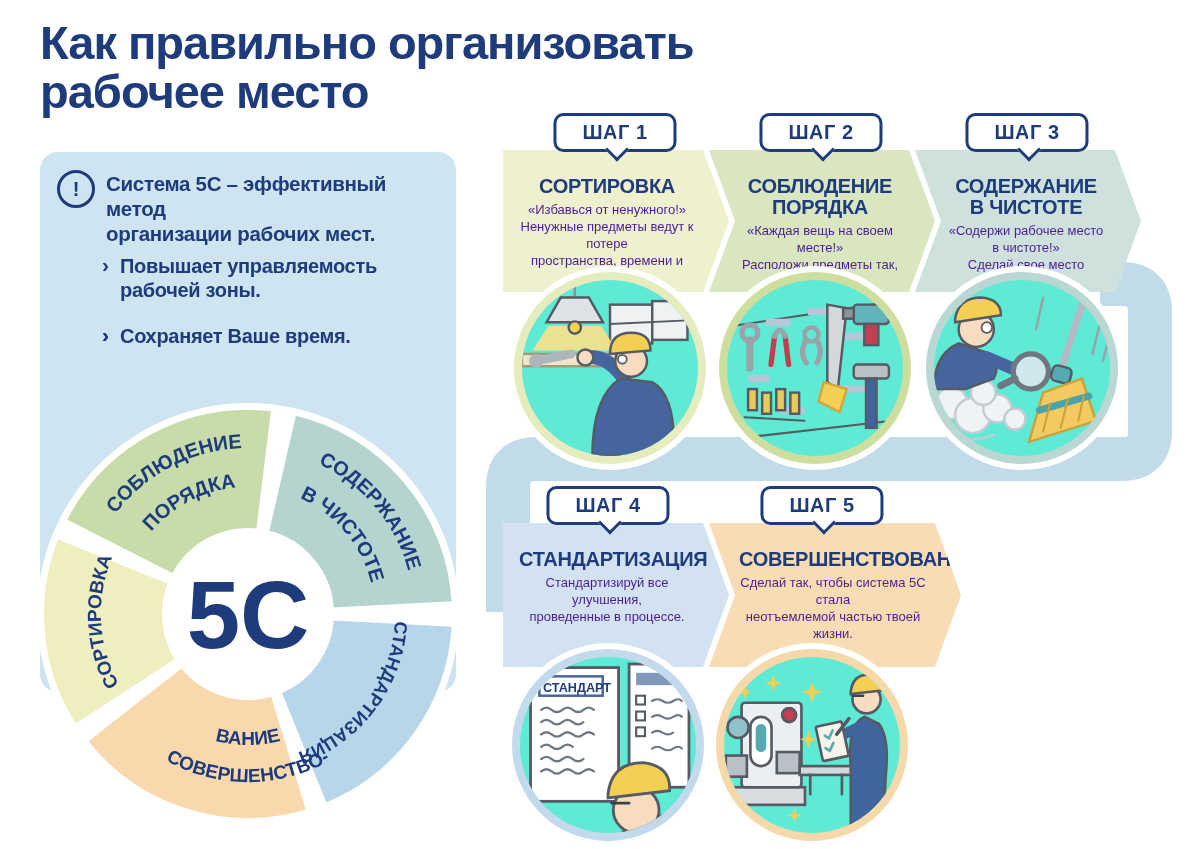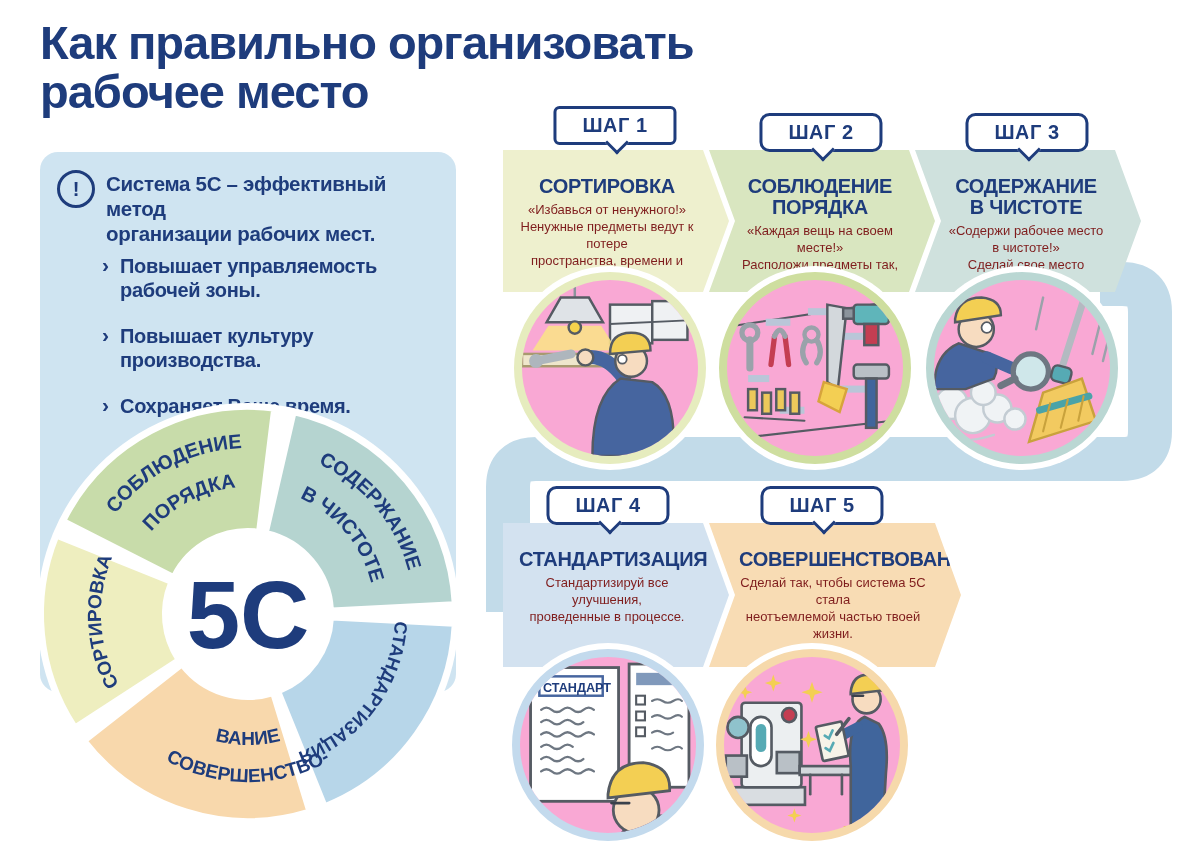"ШАГ 1" .b1 { border-radius: 6px -> none; top: 106px -> 113px }
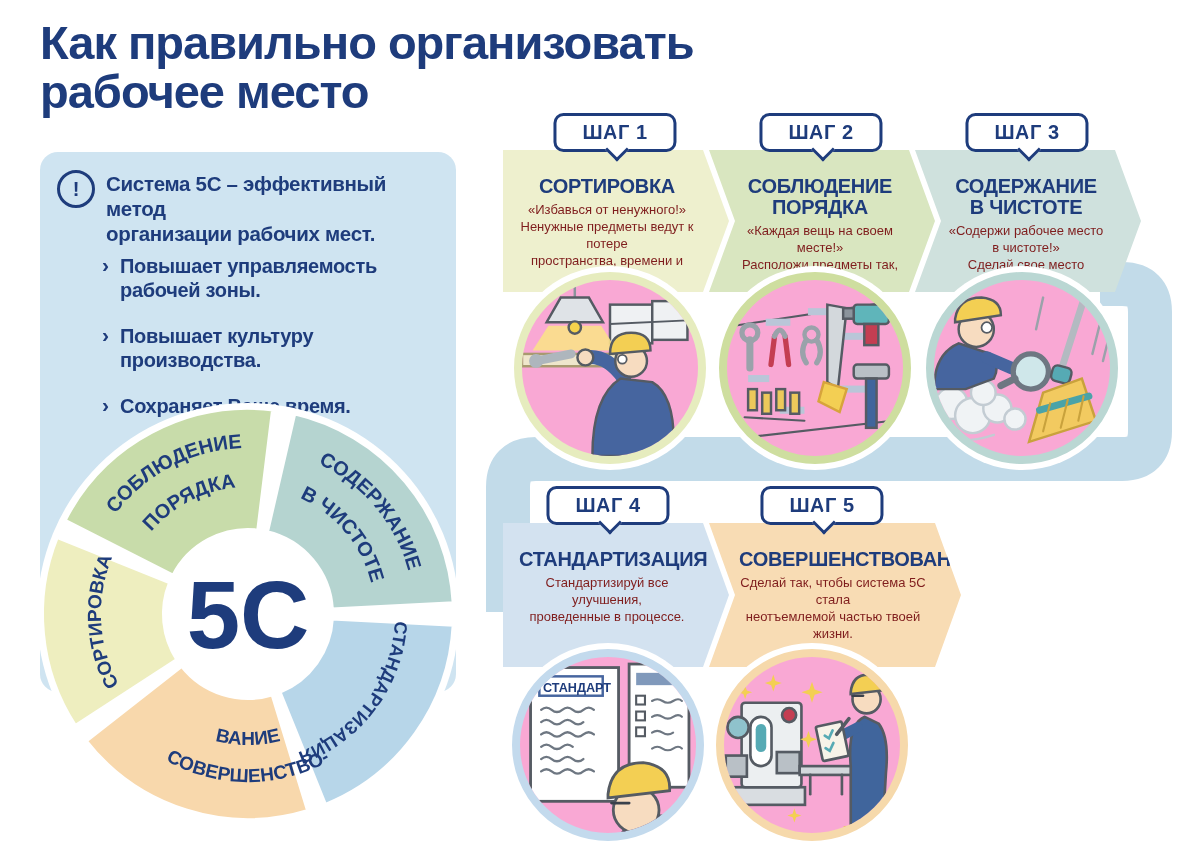"«Избавься от ненужного!»" .step-quote,.step-desc { color: #7f1d1d -> #4c1d95 }
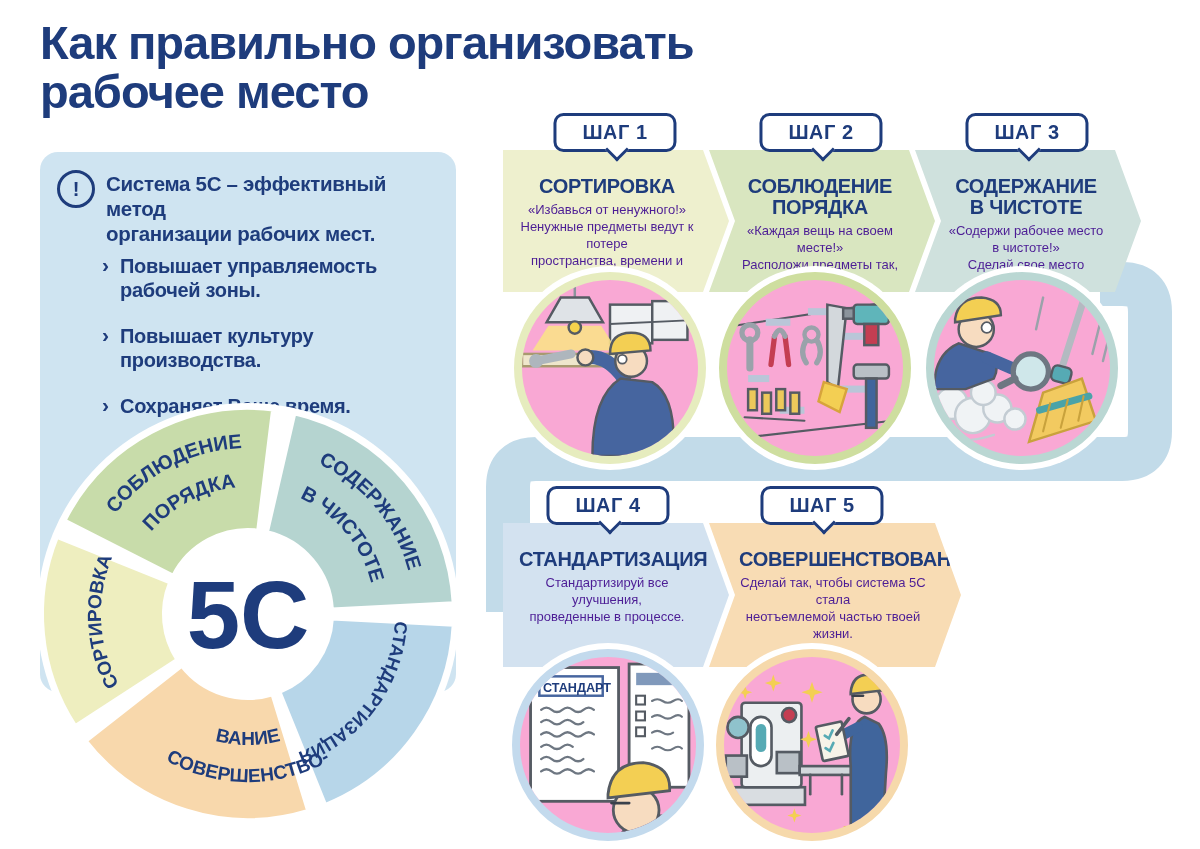"Повышает культуру" span { html: <span>Повышает культуру производства.</span> -> none }
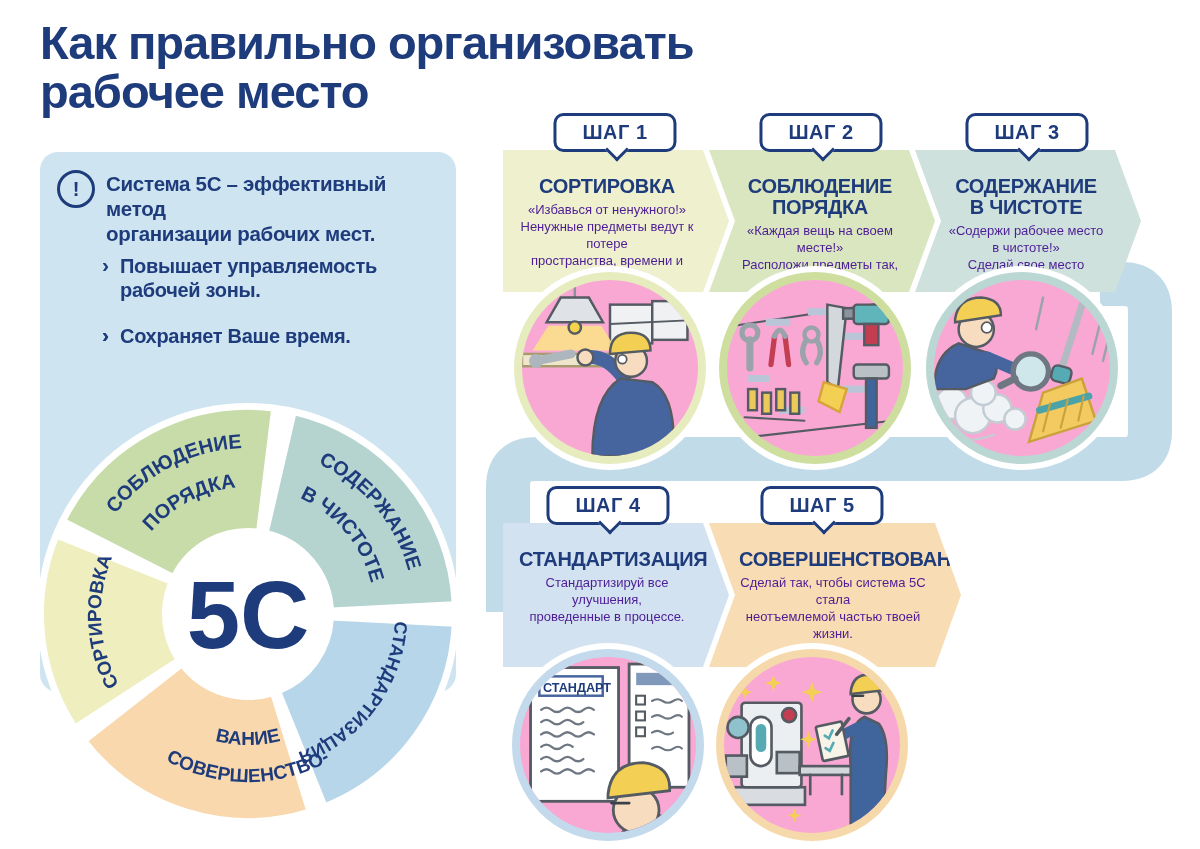"СТАНДАРТ" .circle { background: #f9a8d4 -> #5eead4 }
